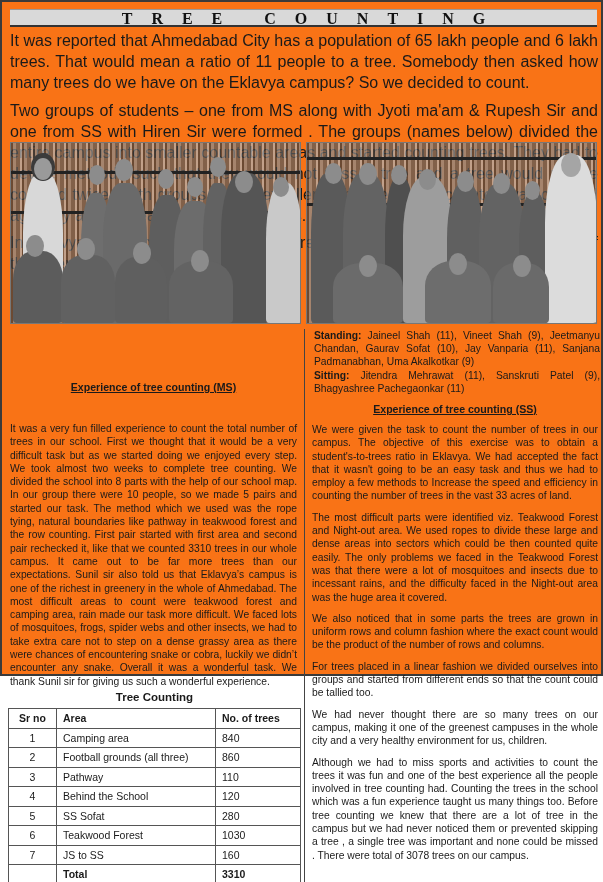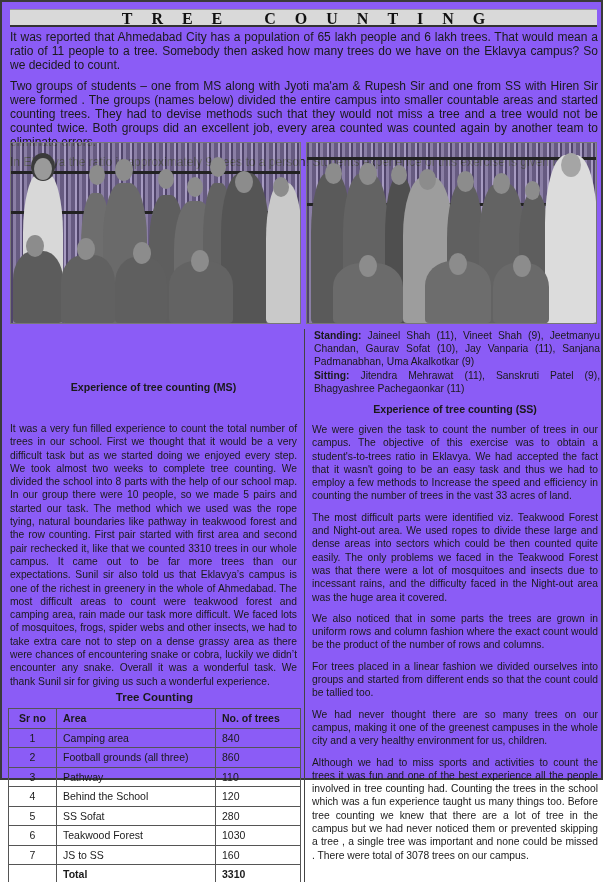"TREE COUNTING" .page { background: #8b5cf6 -> #f97316; height: 780px -> 676px }
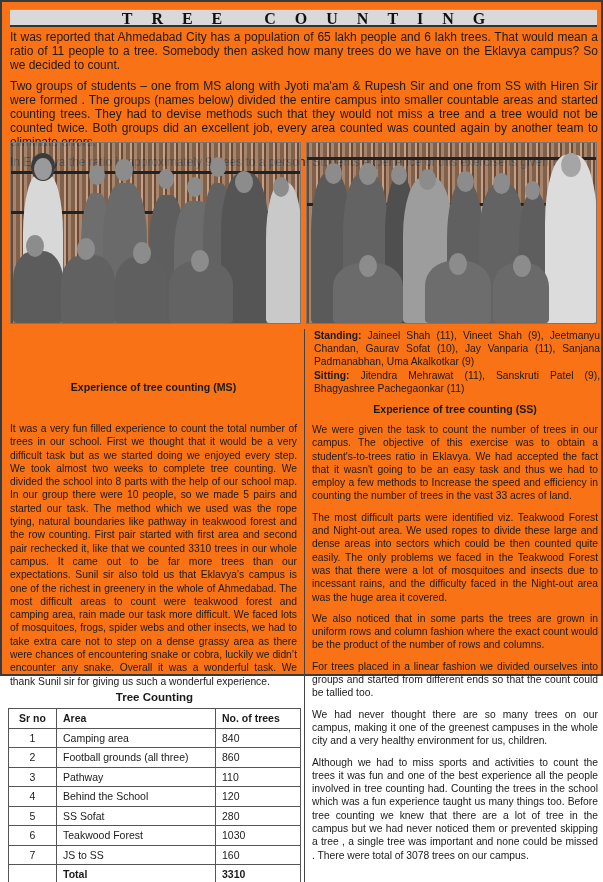"It was reported that Ahmedabad" .intro { font-size: 12px -> 16px; line-height: 14px -> 21px }
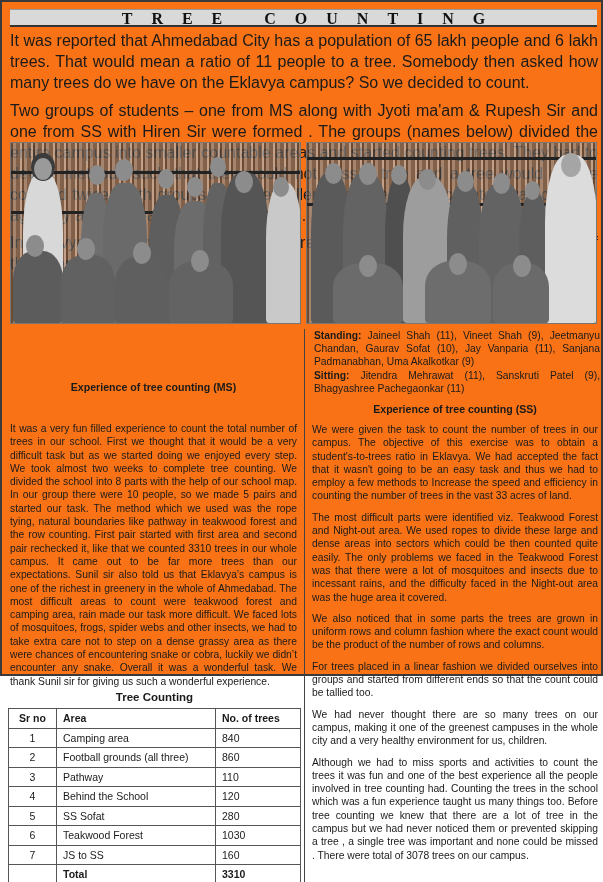"Experience of tree counting (MS)" .section-heading { text-decoration: none -> underline }
